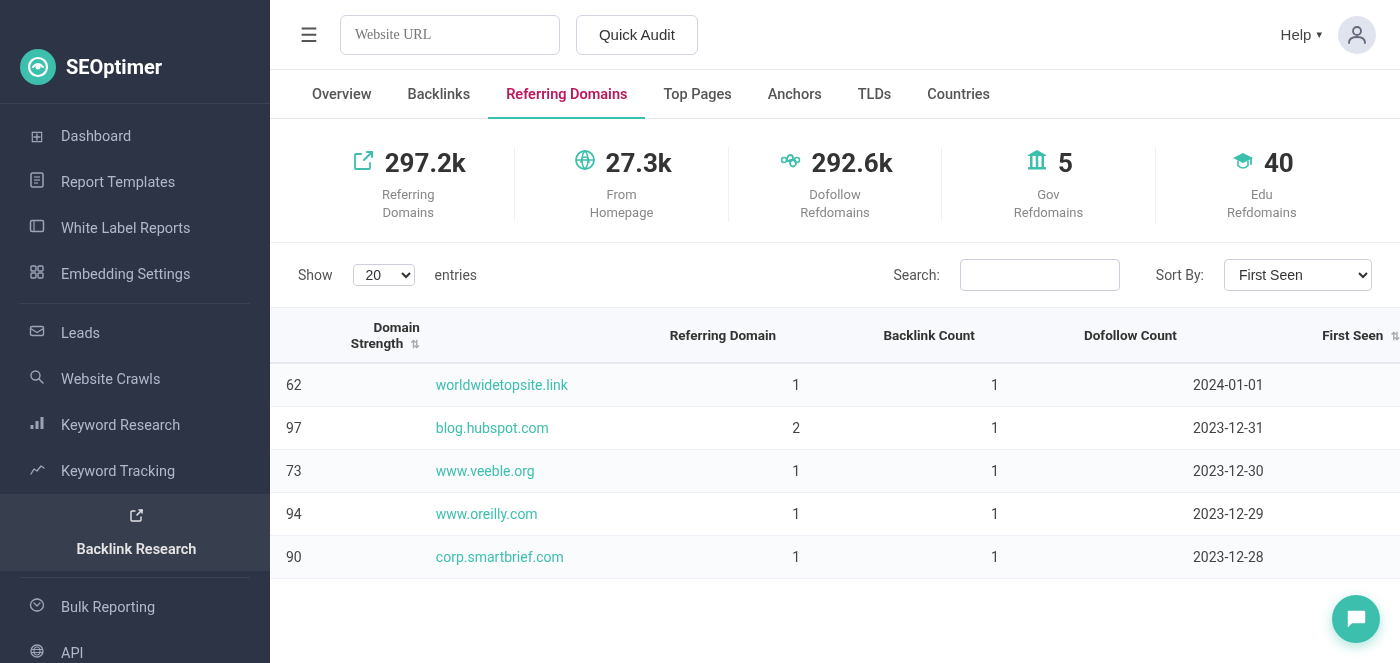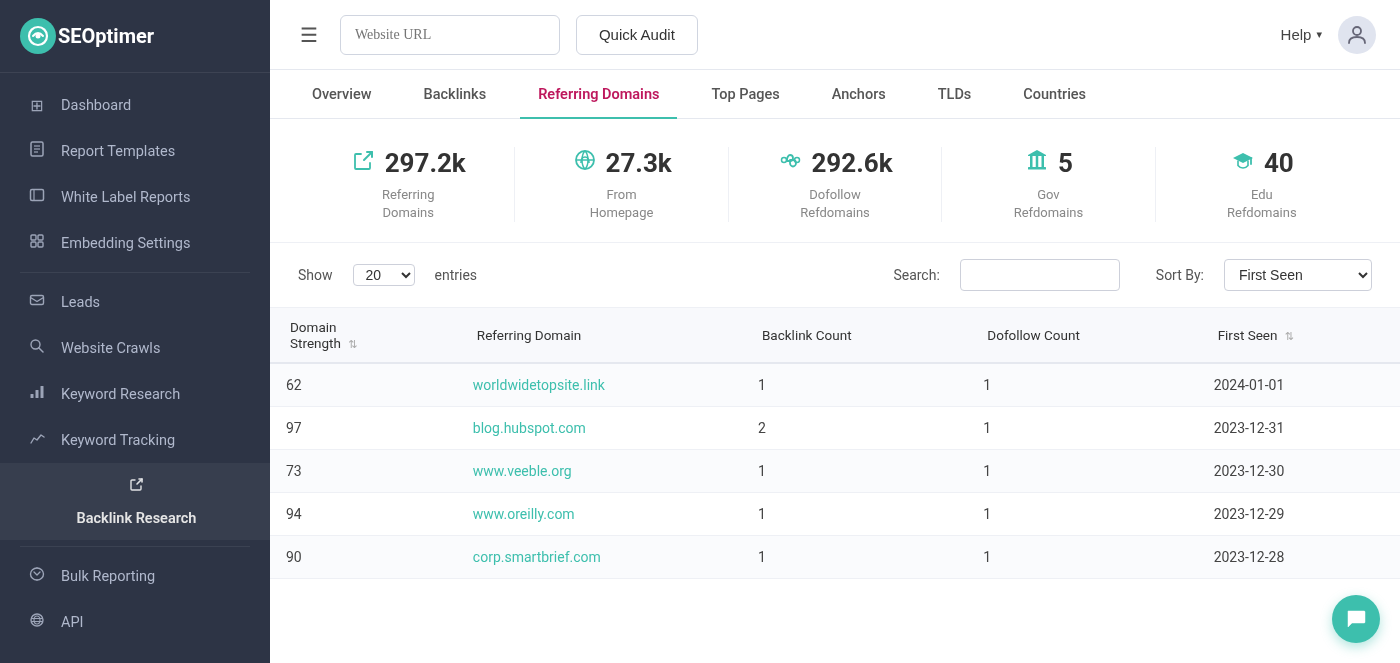"SEOptimer" .sidebar-logo { gap: 2px -> 10px; margin-top: none -> 31px }
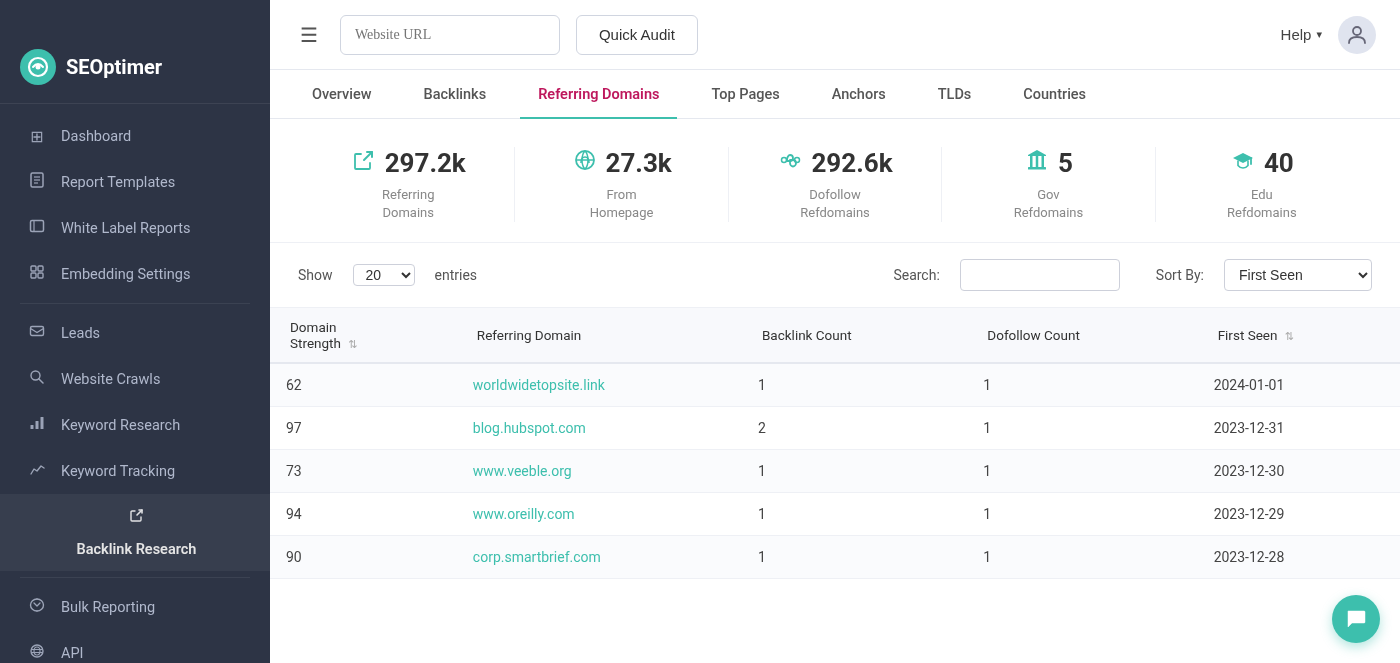"Overview" .tabs { gap: 16px -> 0 }
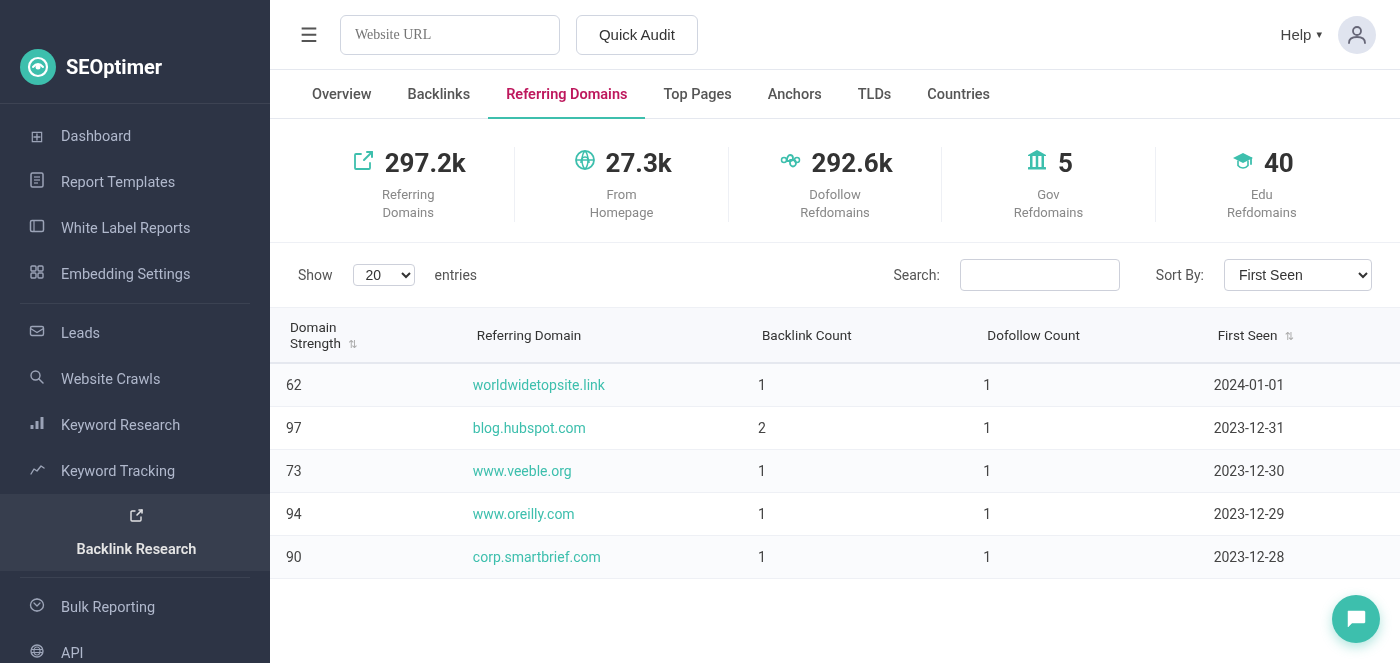"Domain" .data-table th { font-weight: 400 -> 700; padding: 11px 20px -> 11px 0; text-align: left -> right }
